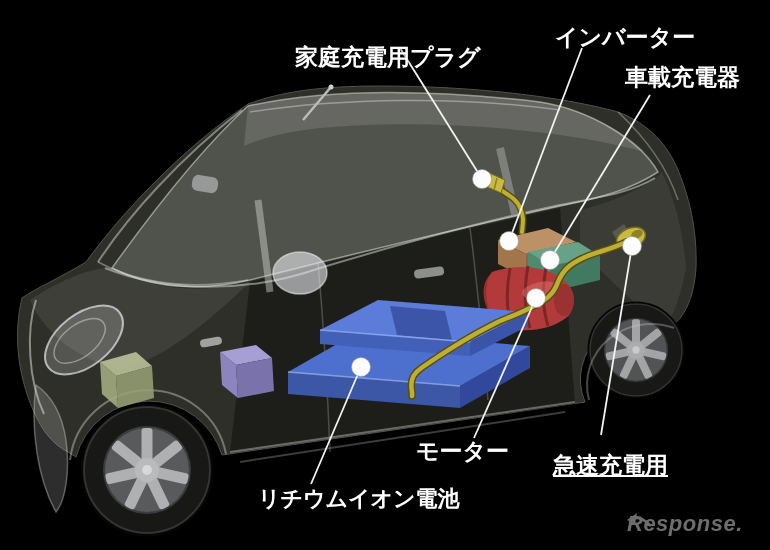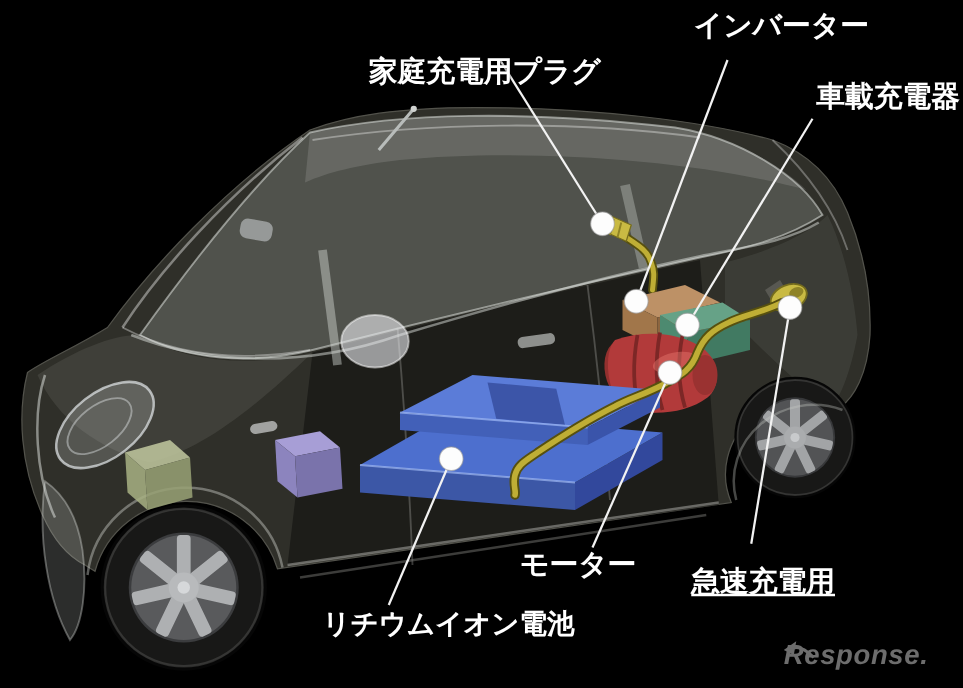"インバーター" .label-inverter { top: 7px -> 24px }
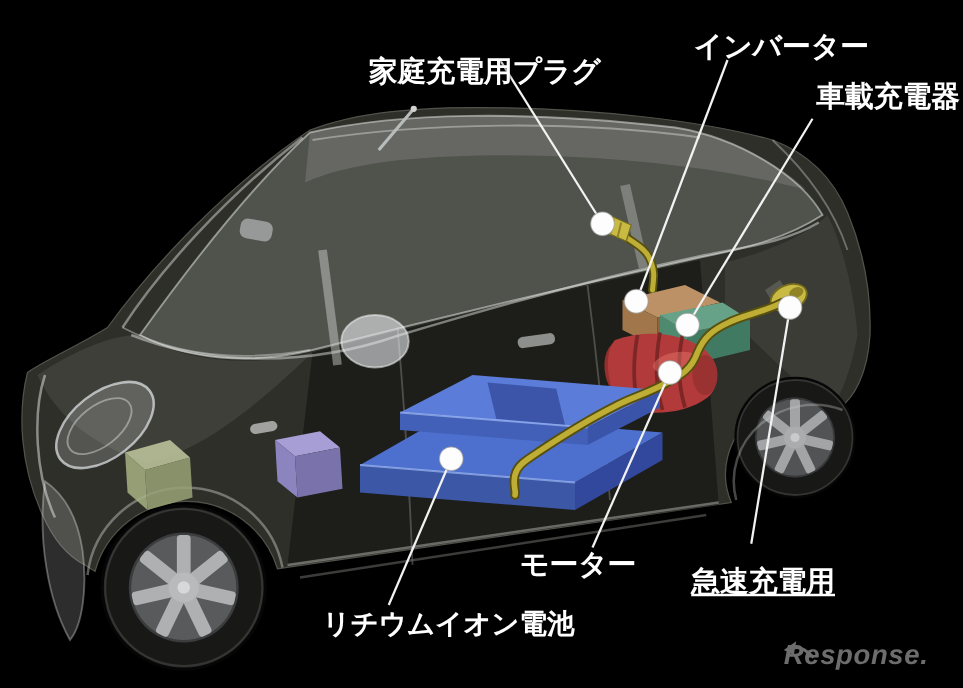"車載充電器" .label-charger { margin-left: 28px -> none }
